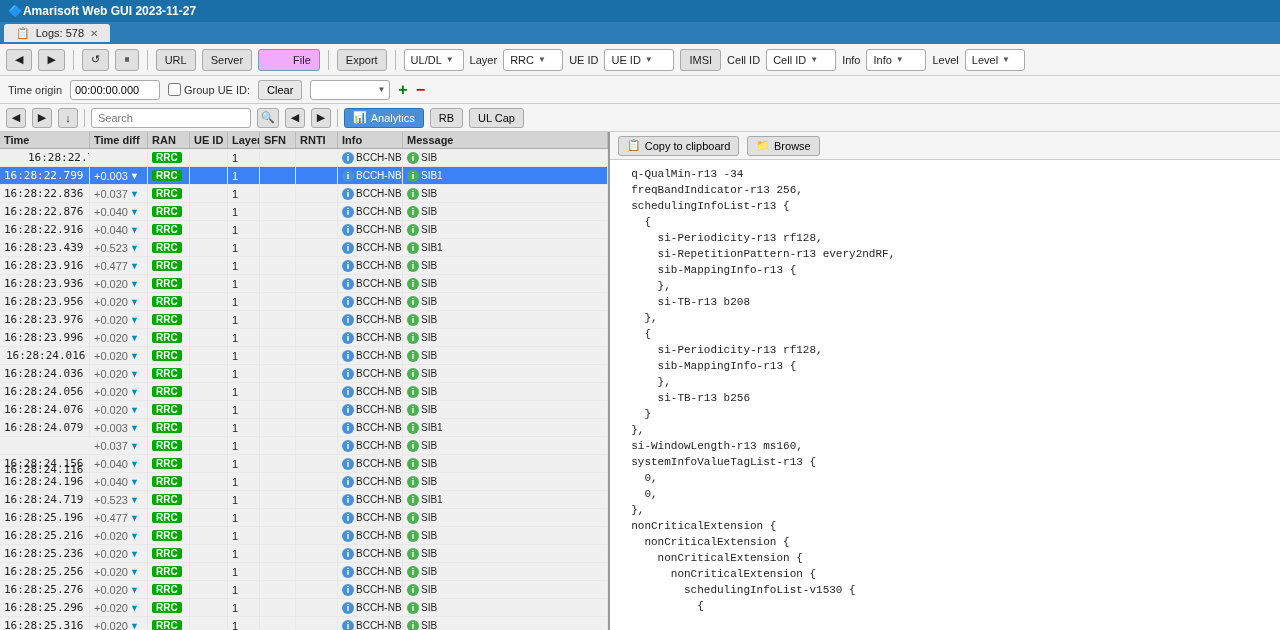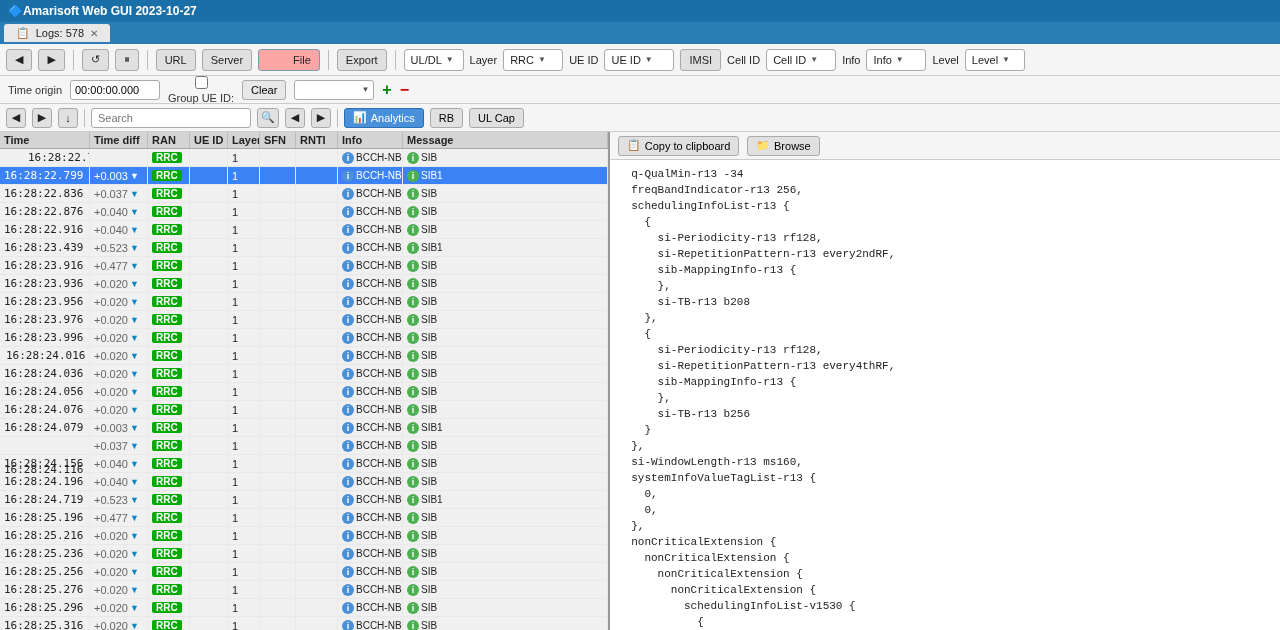"Amarisoft Web GUI 2023-10-27" span { text: 2023-10-27 -> 2023-11-27 }
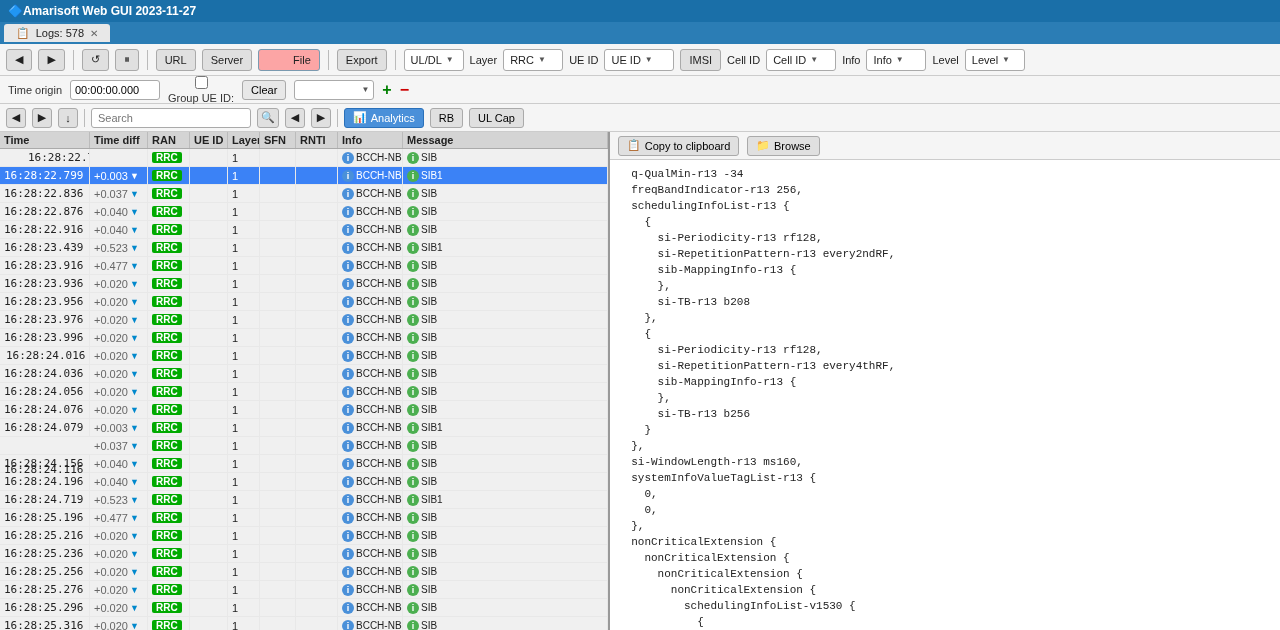"File" div.toolbar-btn { background: #fca5a5 -> #f0abfc }
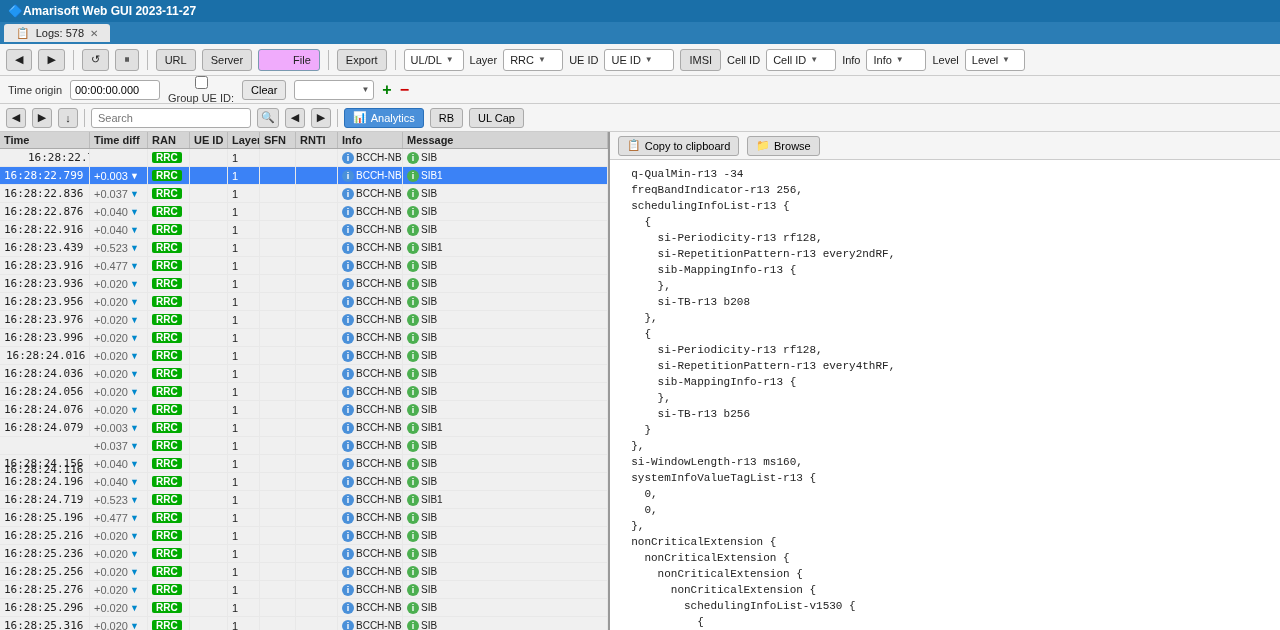"Group UE ID:" .checkbox-group { flex-direction: column -> none }
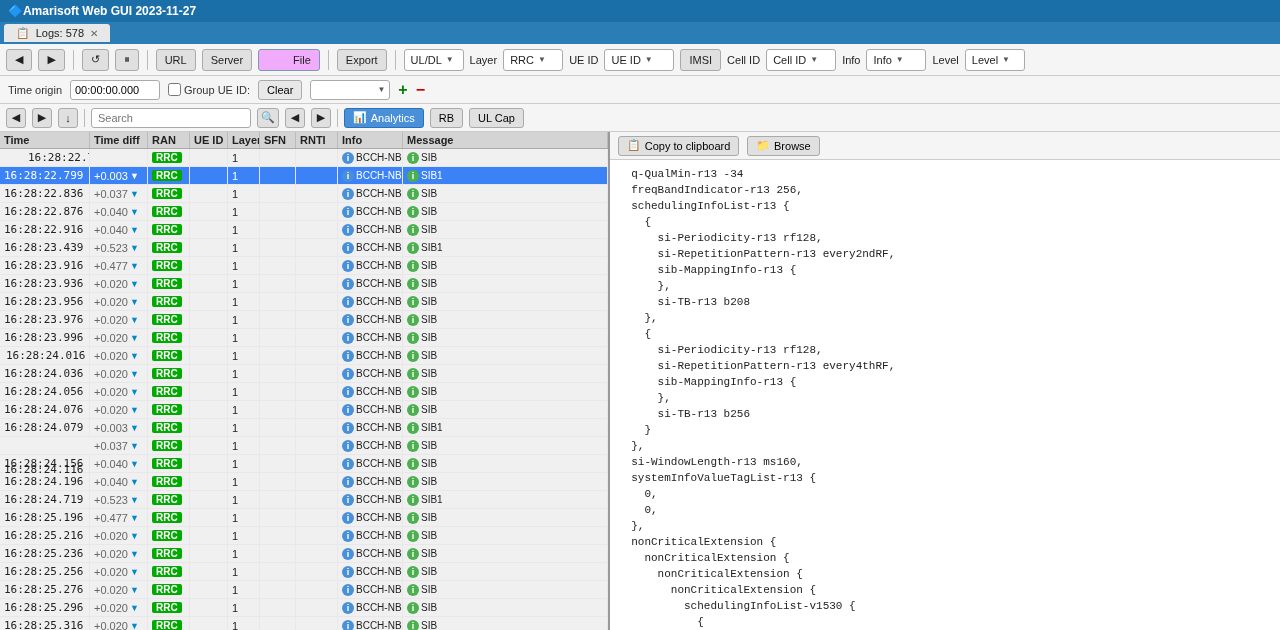"si-RepetitionPattern-r13 every4thRF," div.code-line { html: <div> si-RepetitionPattern-r13 every4thRF,</div> -> none }
